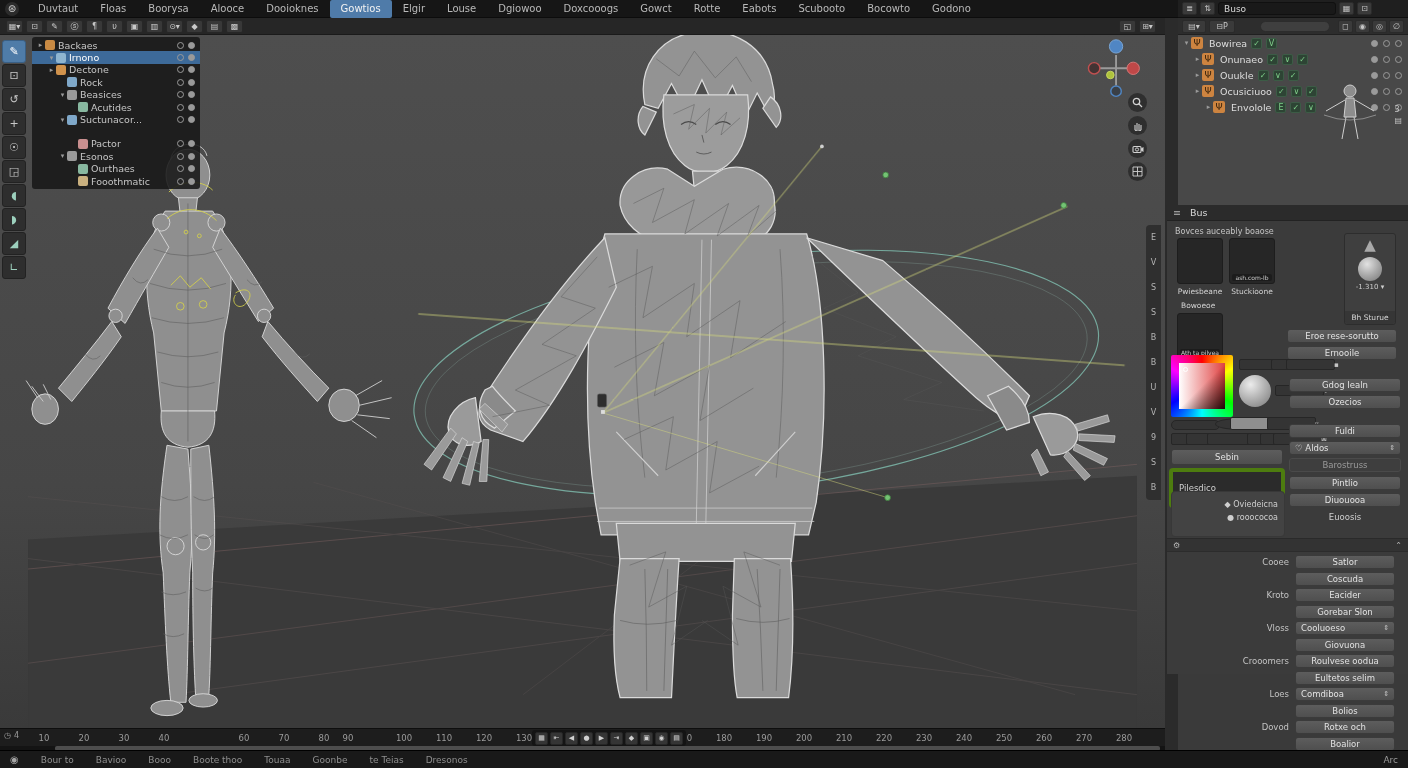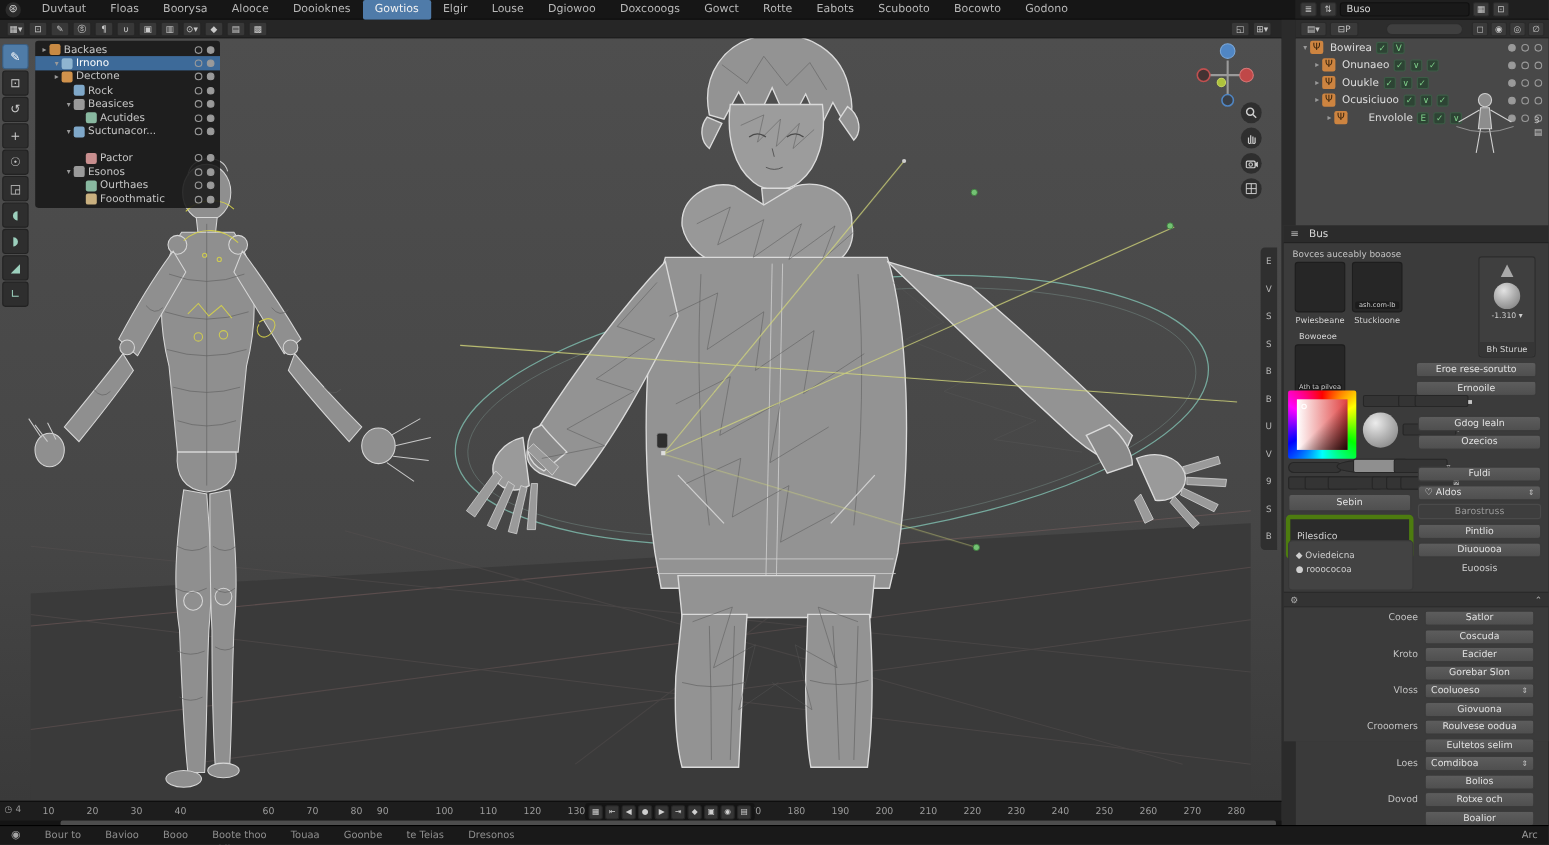"Envolole" span { margin-left: 16px -> 3px }
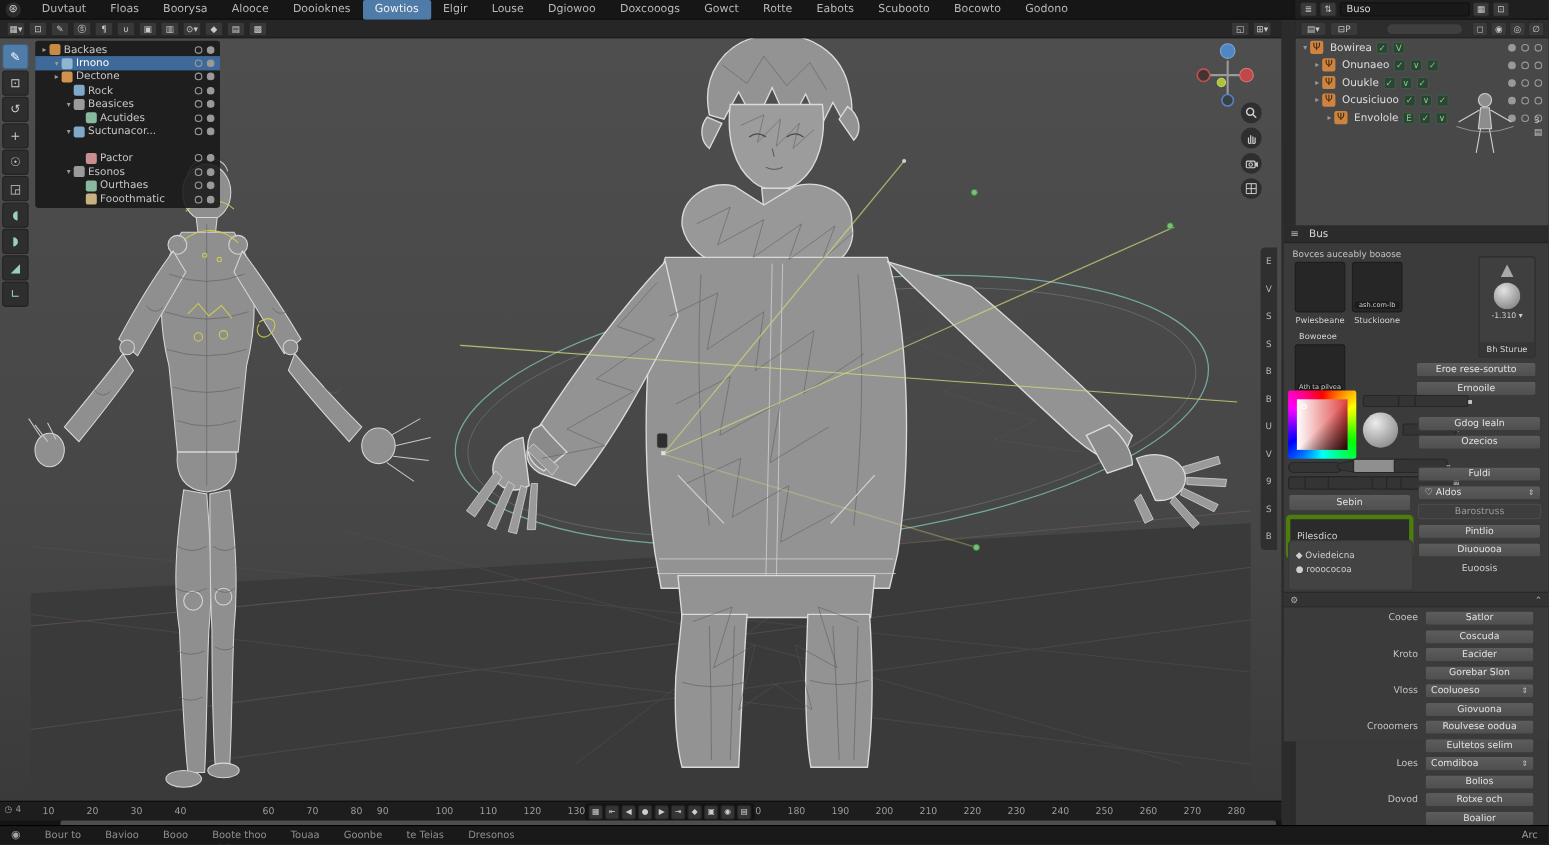"◆ Oviedeicna" .gbox div { text-align: none -> right }
